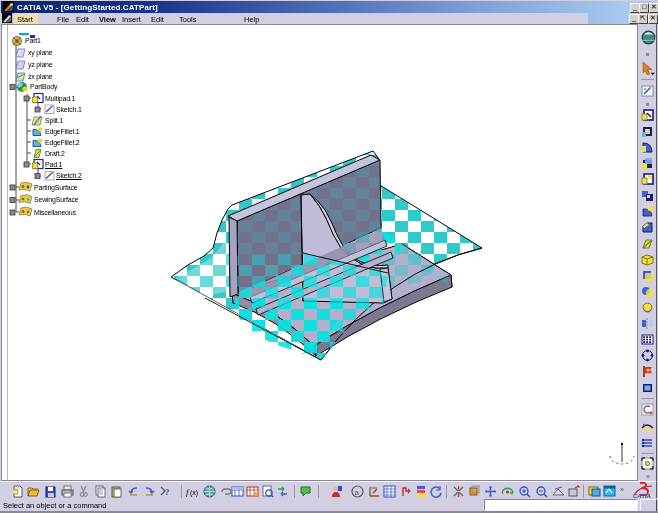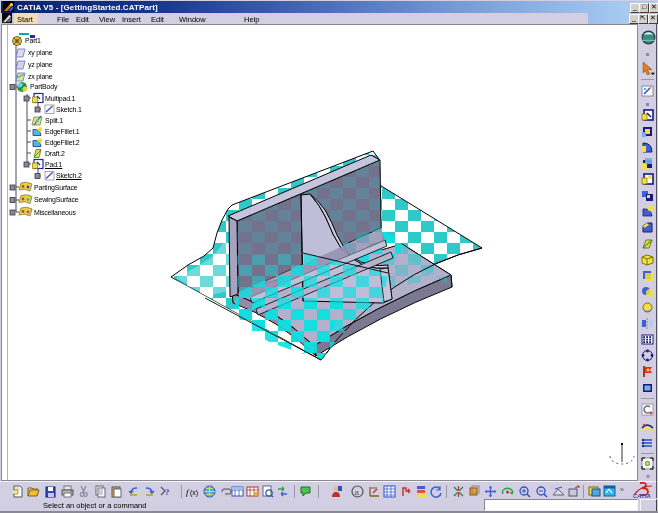"View" div.mitem { font-weight: none -> bold }
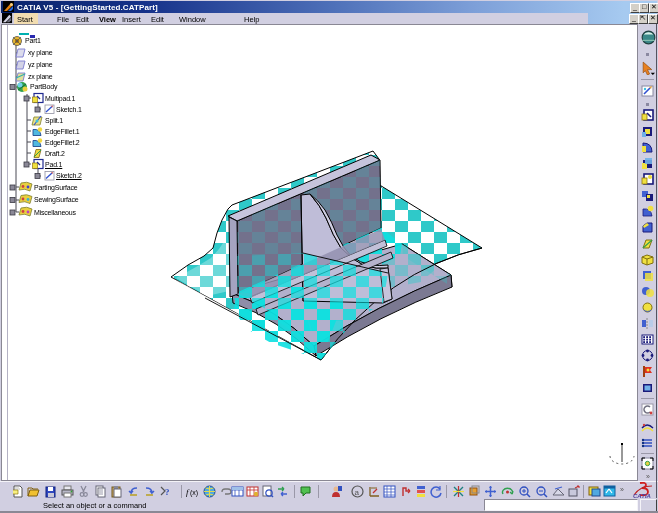"Window" div.mitem { text: Window -> Tools }
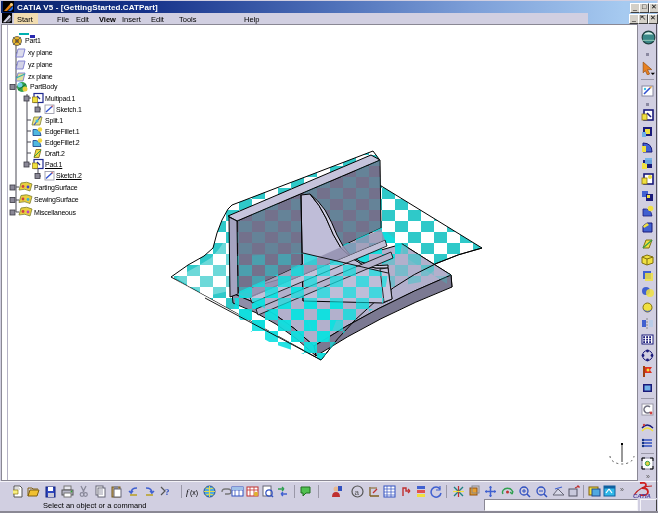"Select an object or a" div.abs { margin-left: 40px -> none }
